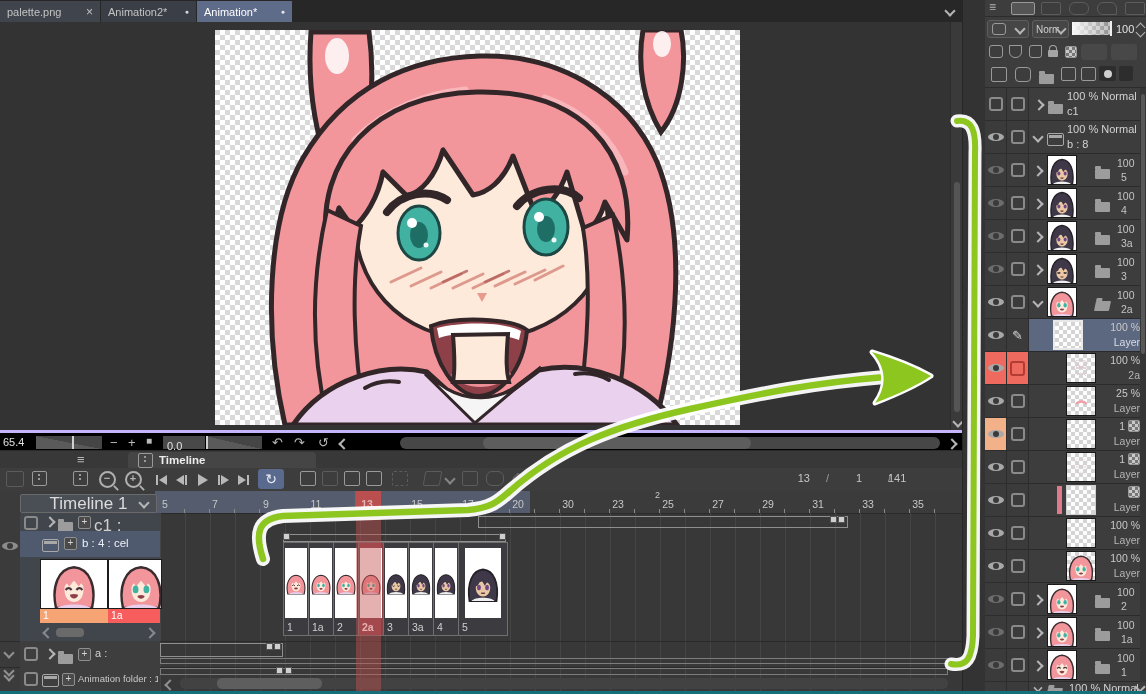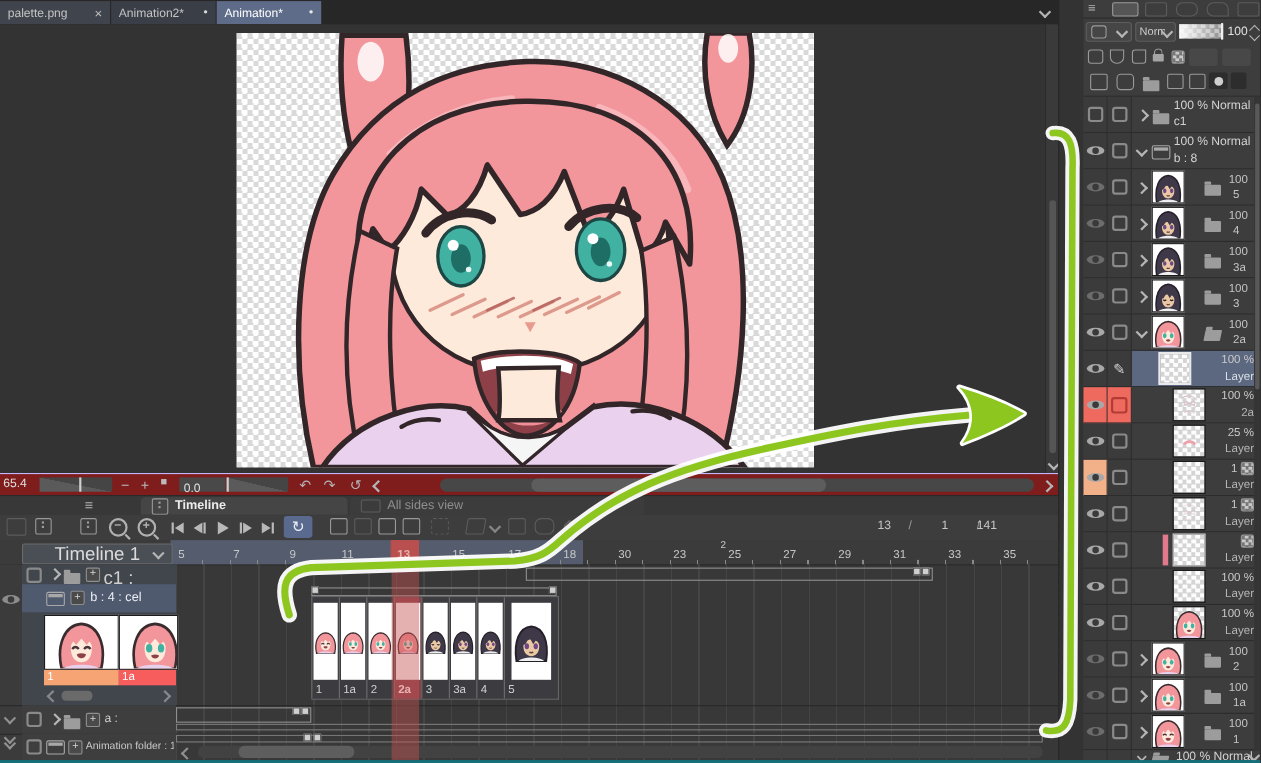"65.4" div.abs { background: #7f1d1d -> #000000; border-top: 1px solid #c4b5fd -> 3px solid #c4b5fd }
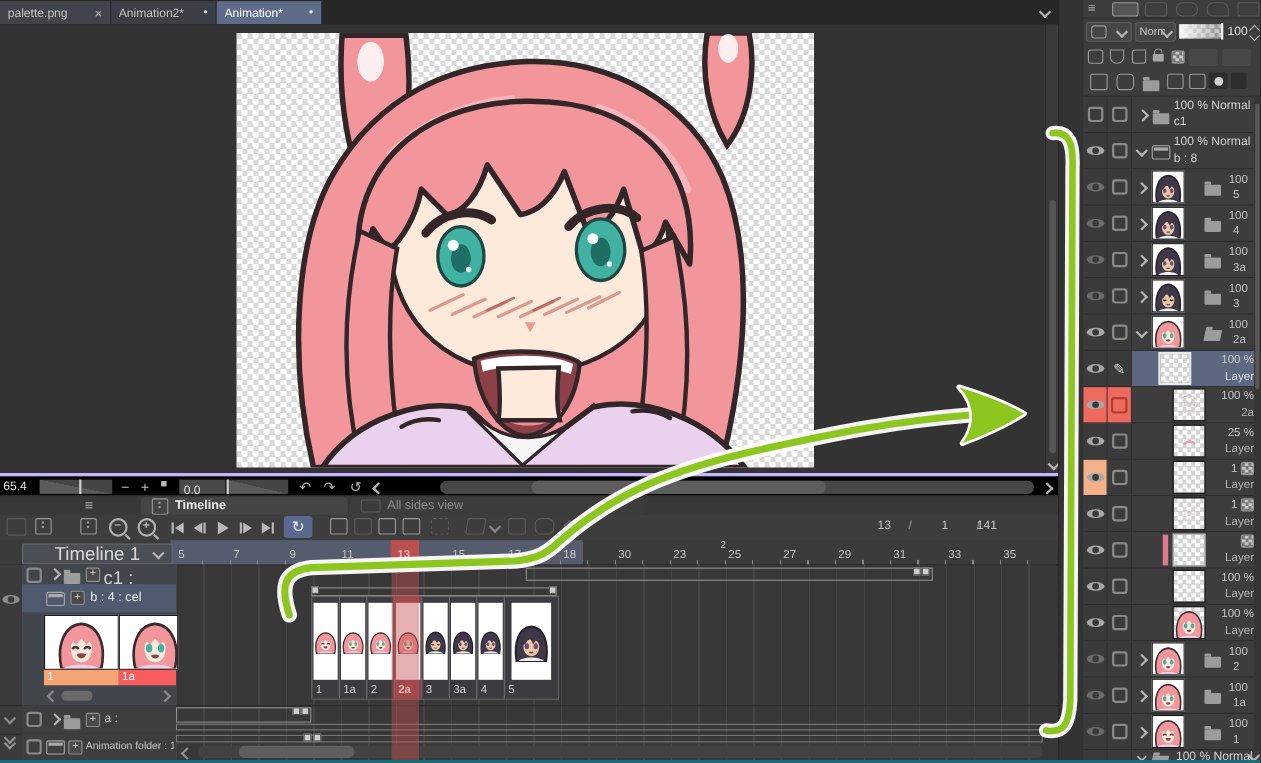"All sides view" div.abs { html: <div> <span></span> <span>All sides view</span> </div> -> none }
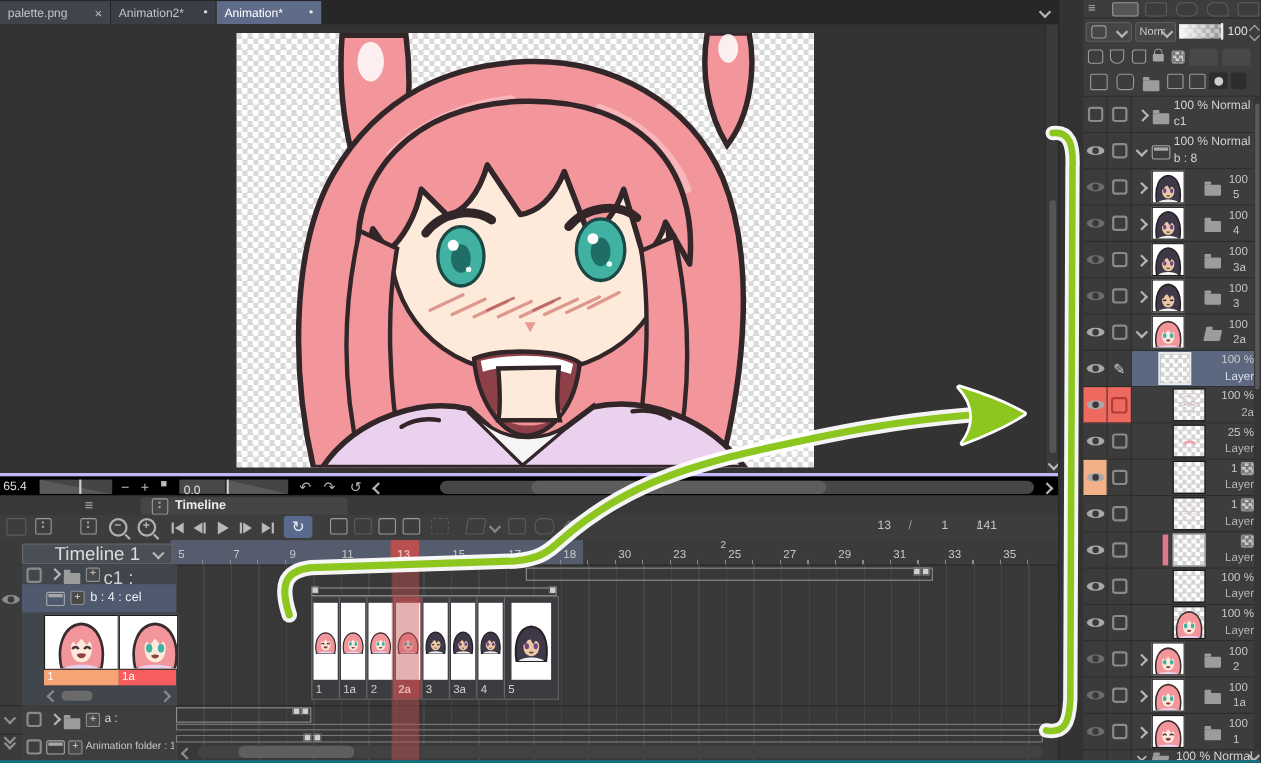"18" span.rlab { text: 18 -> 20 }
